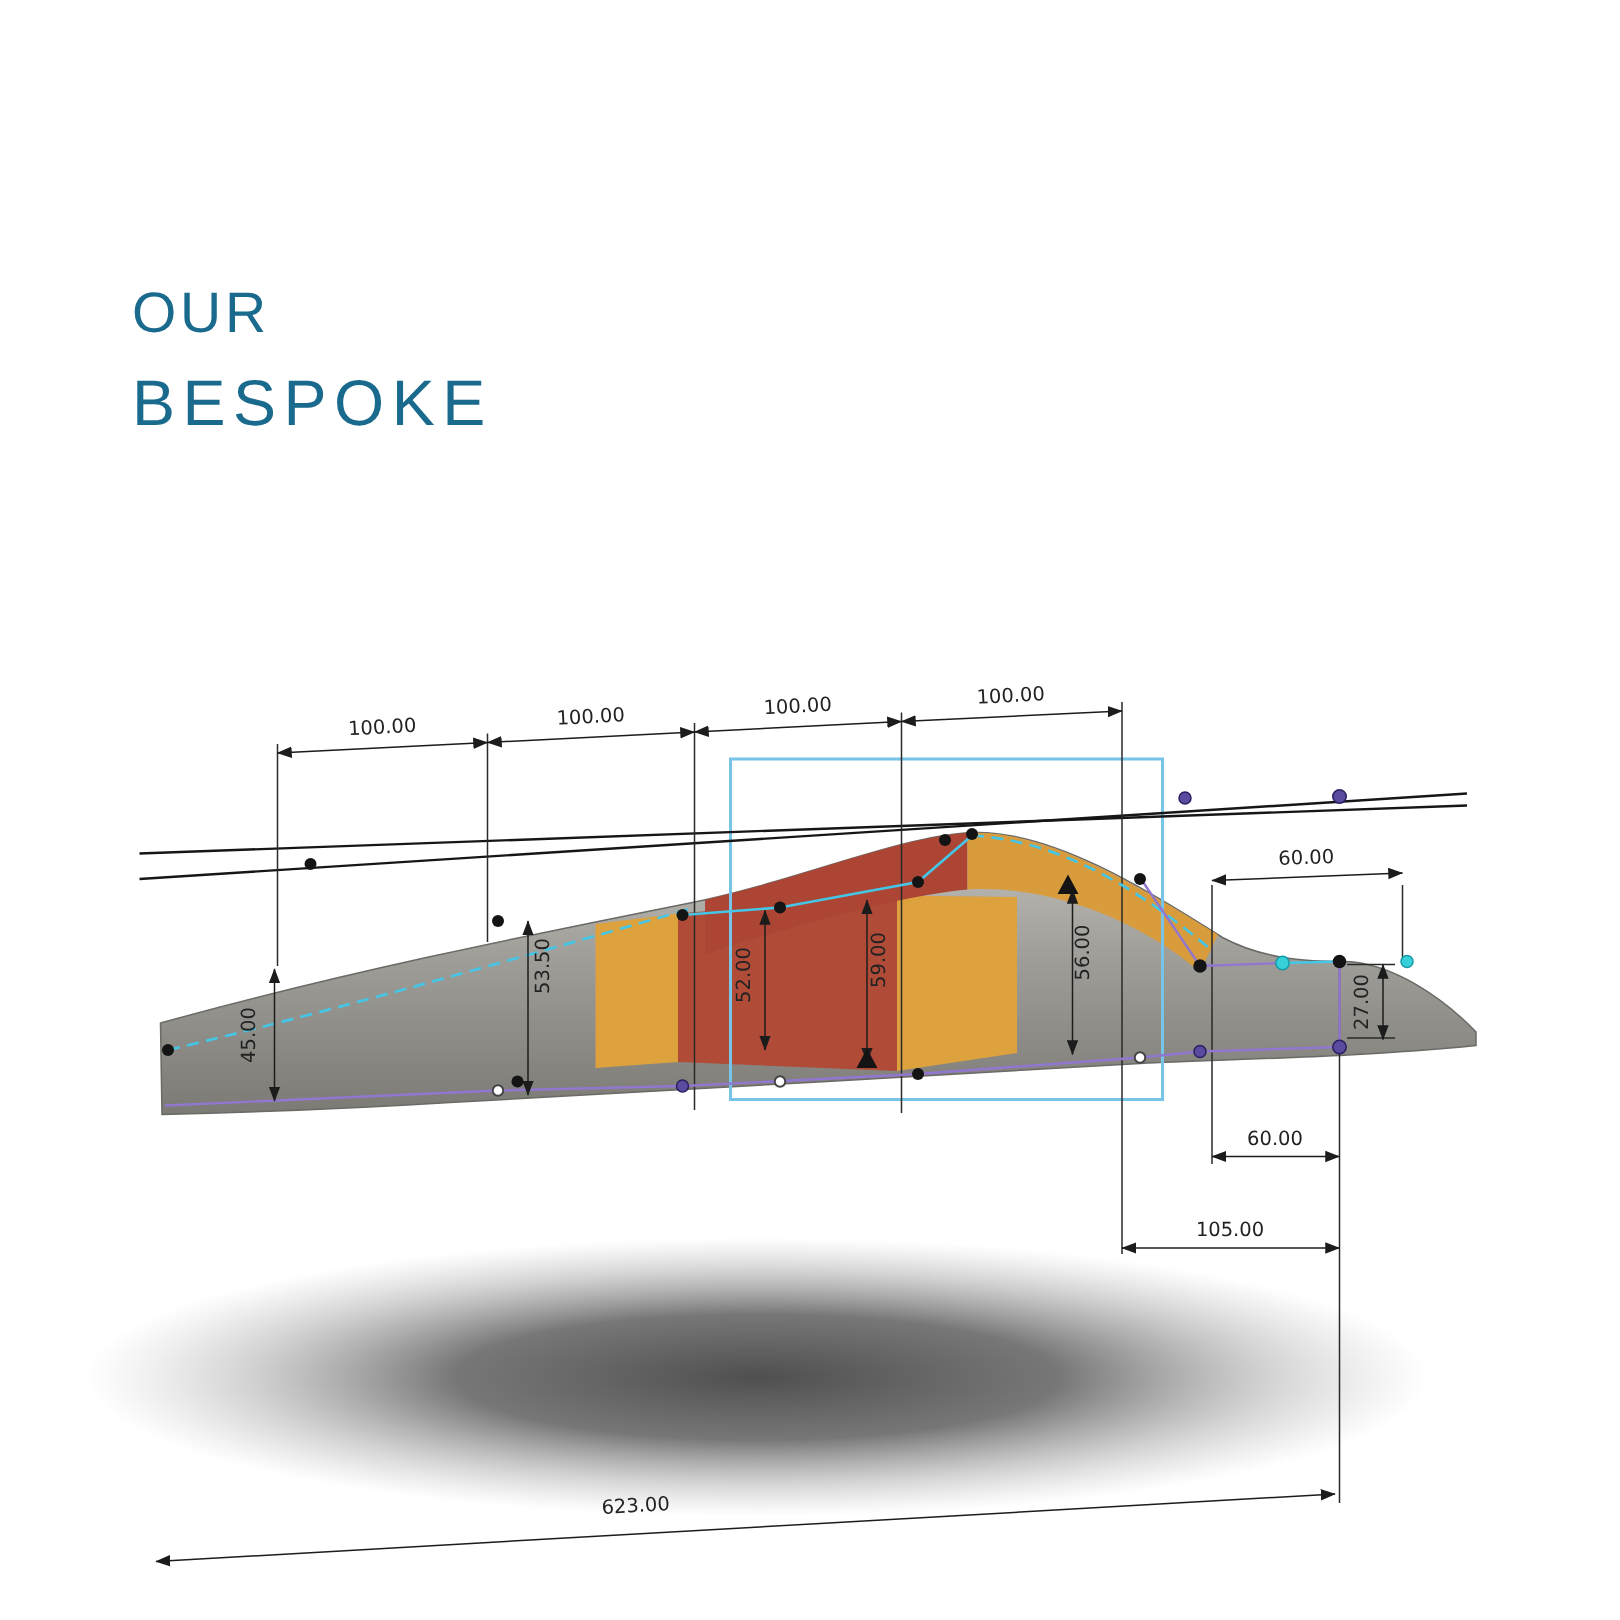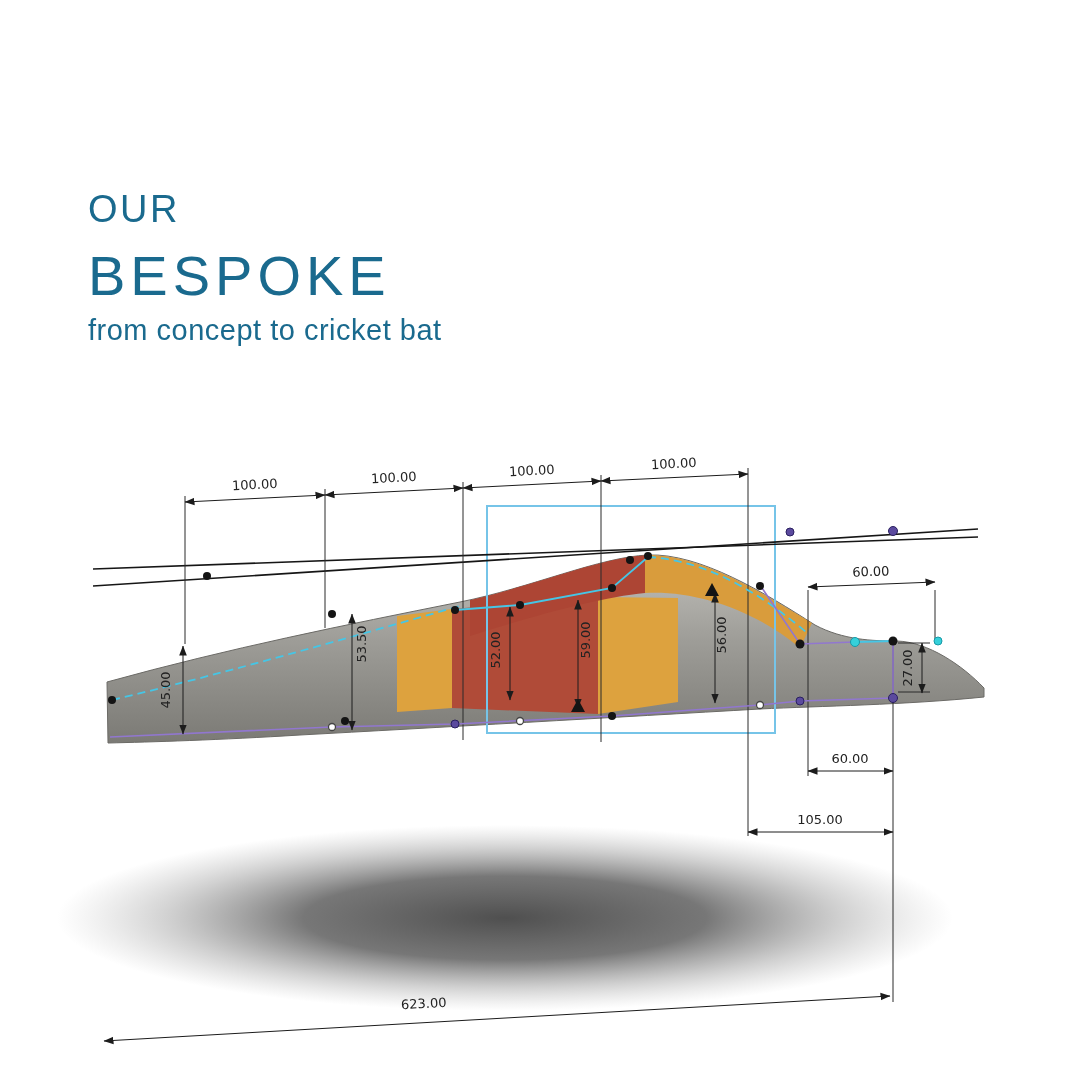"BESPOKE" .title { font-size: 56px -> 43px }
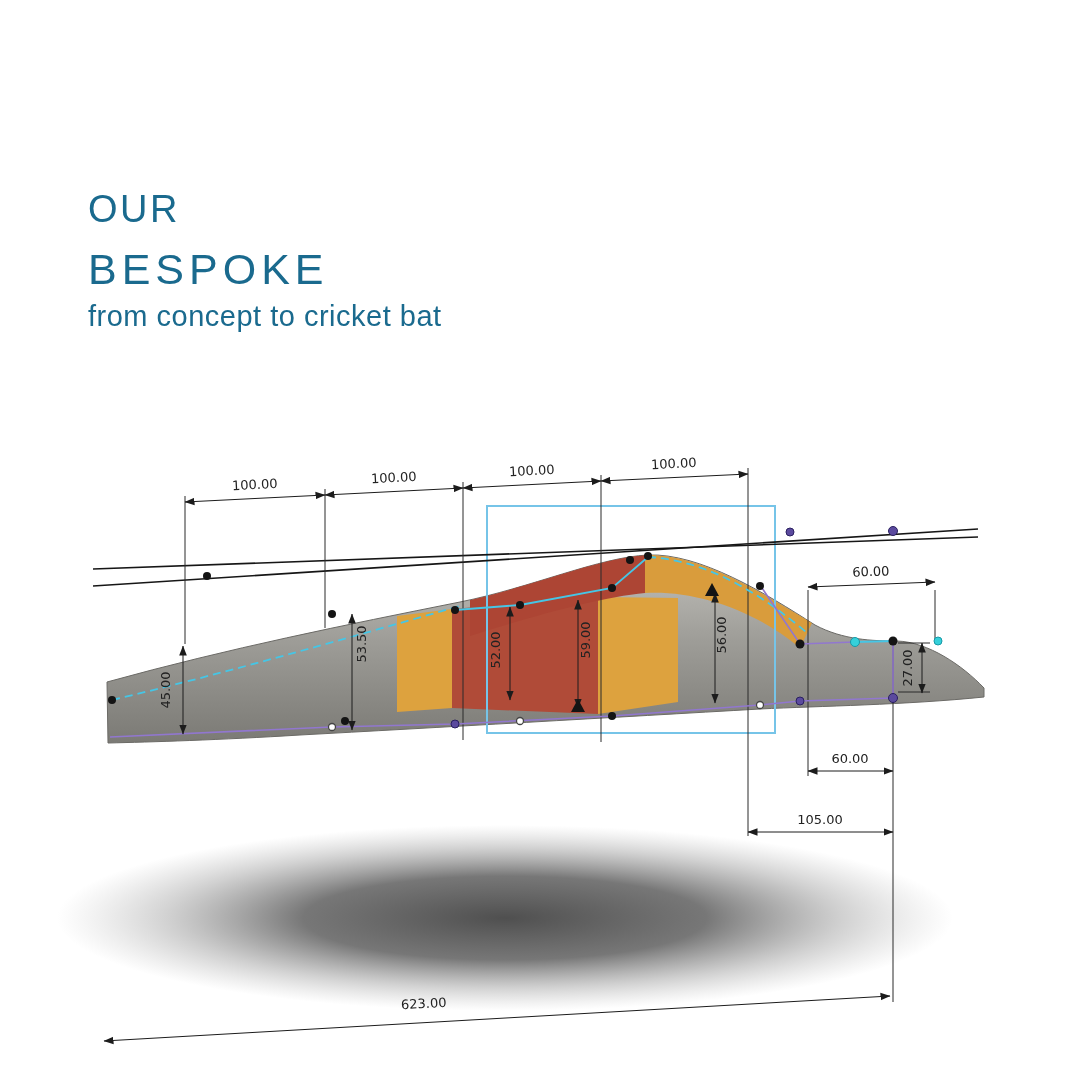"from concept to cricket bat" div.subtitle { html: <div>from concept to cricket bat</div> -> none }
